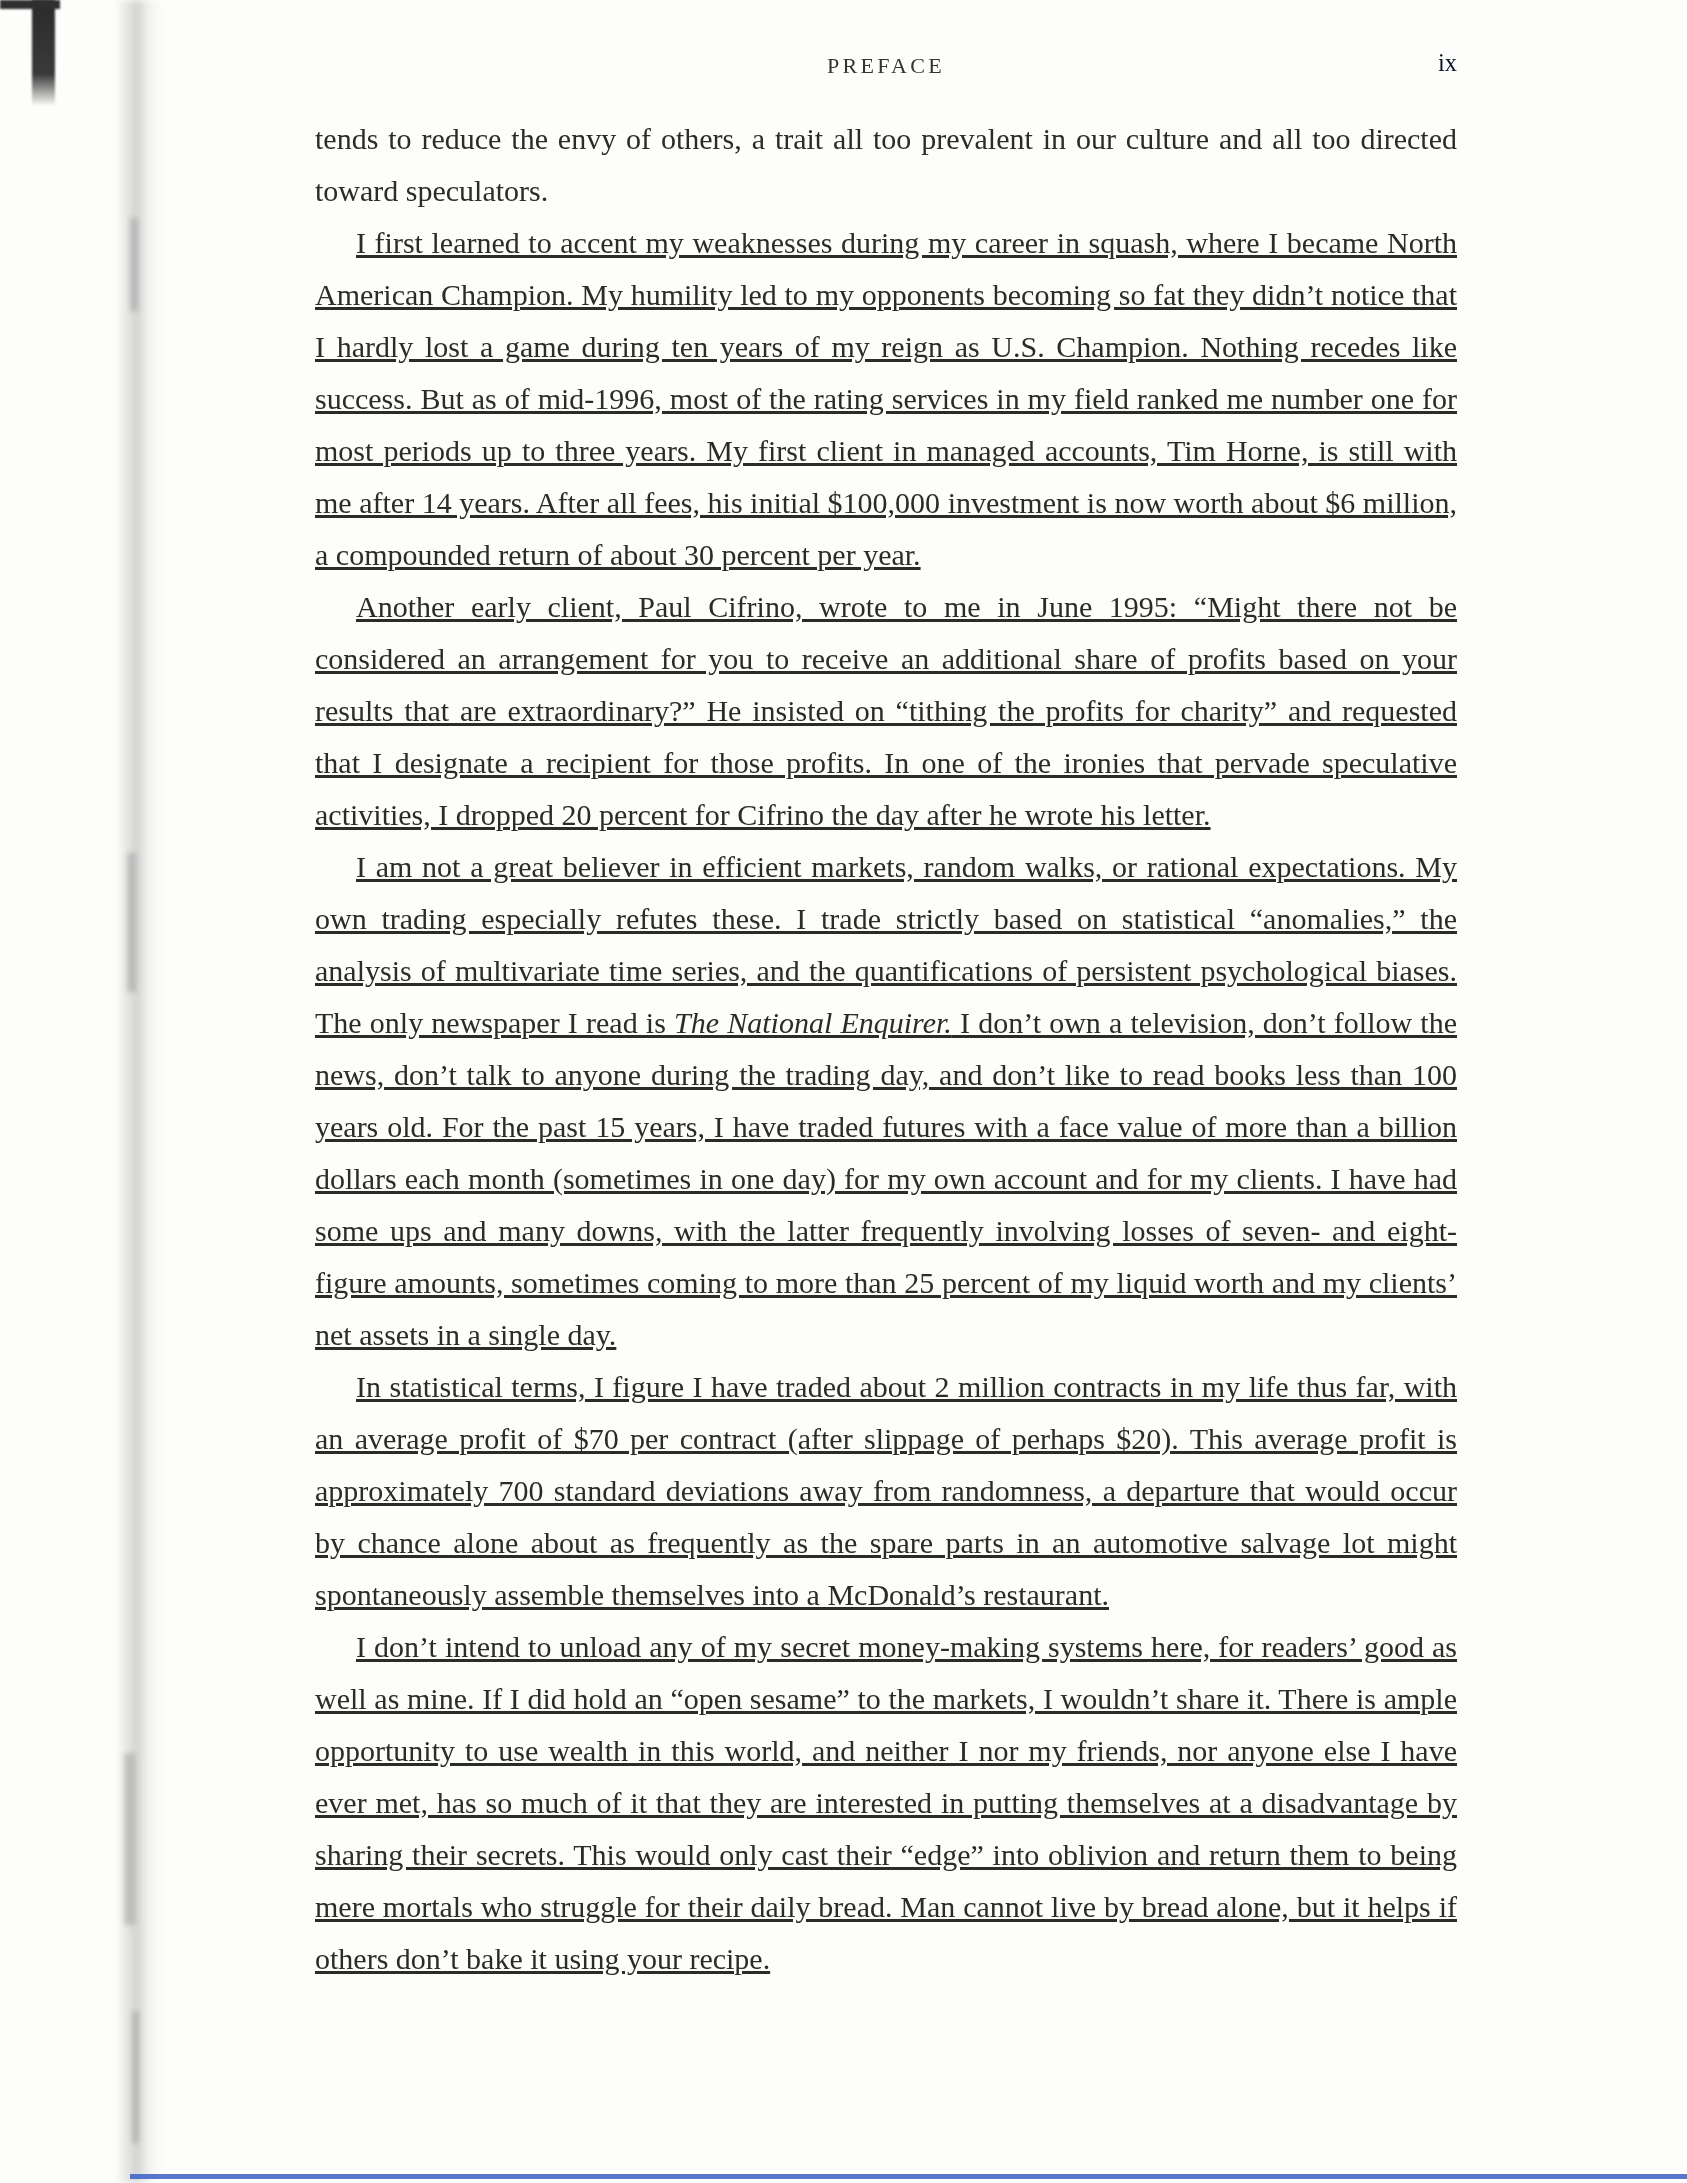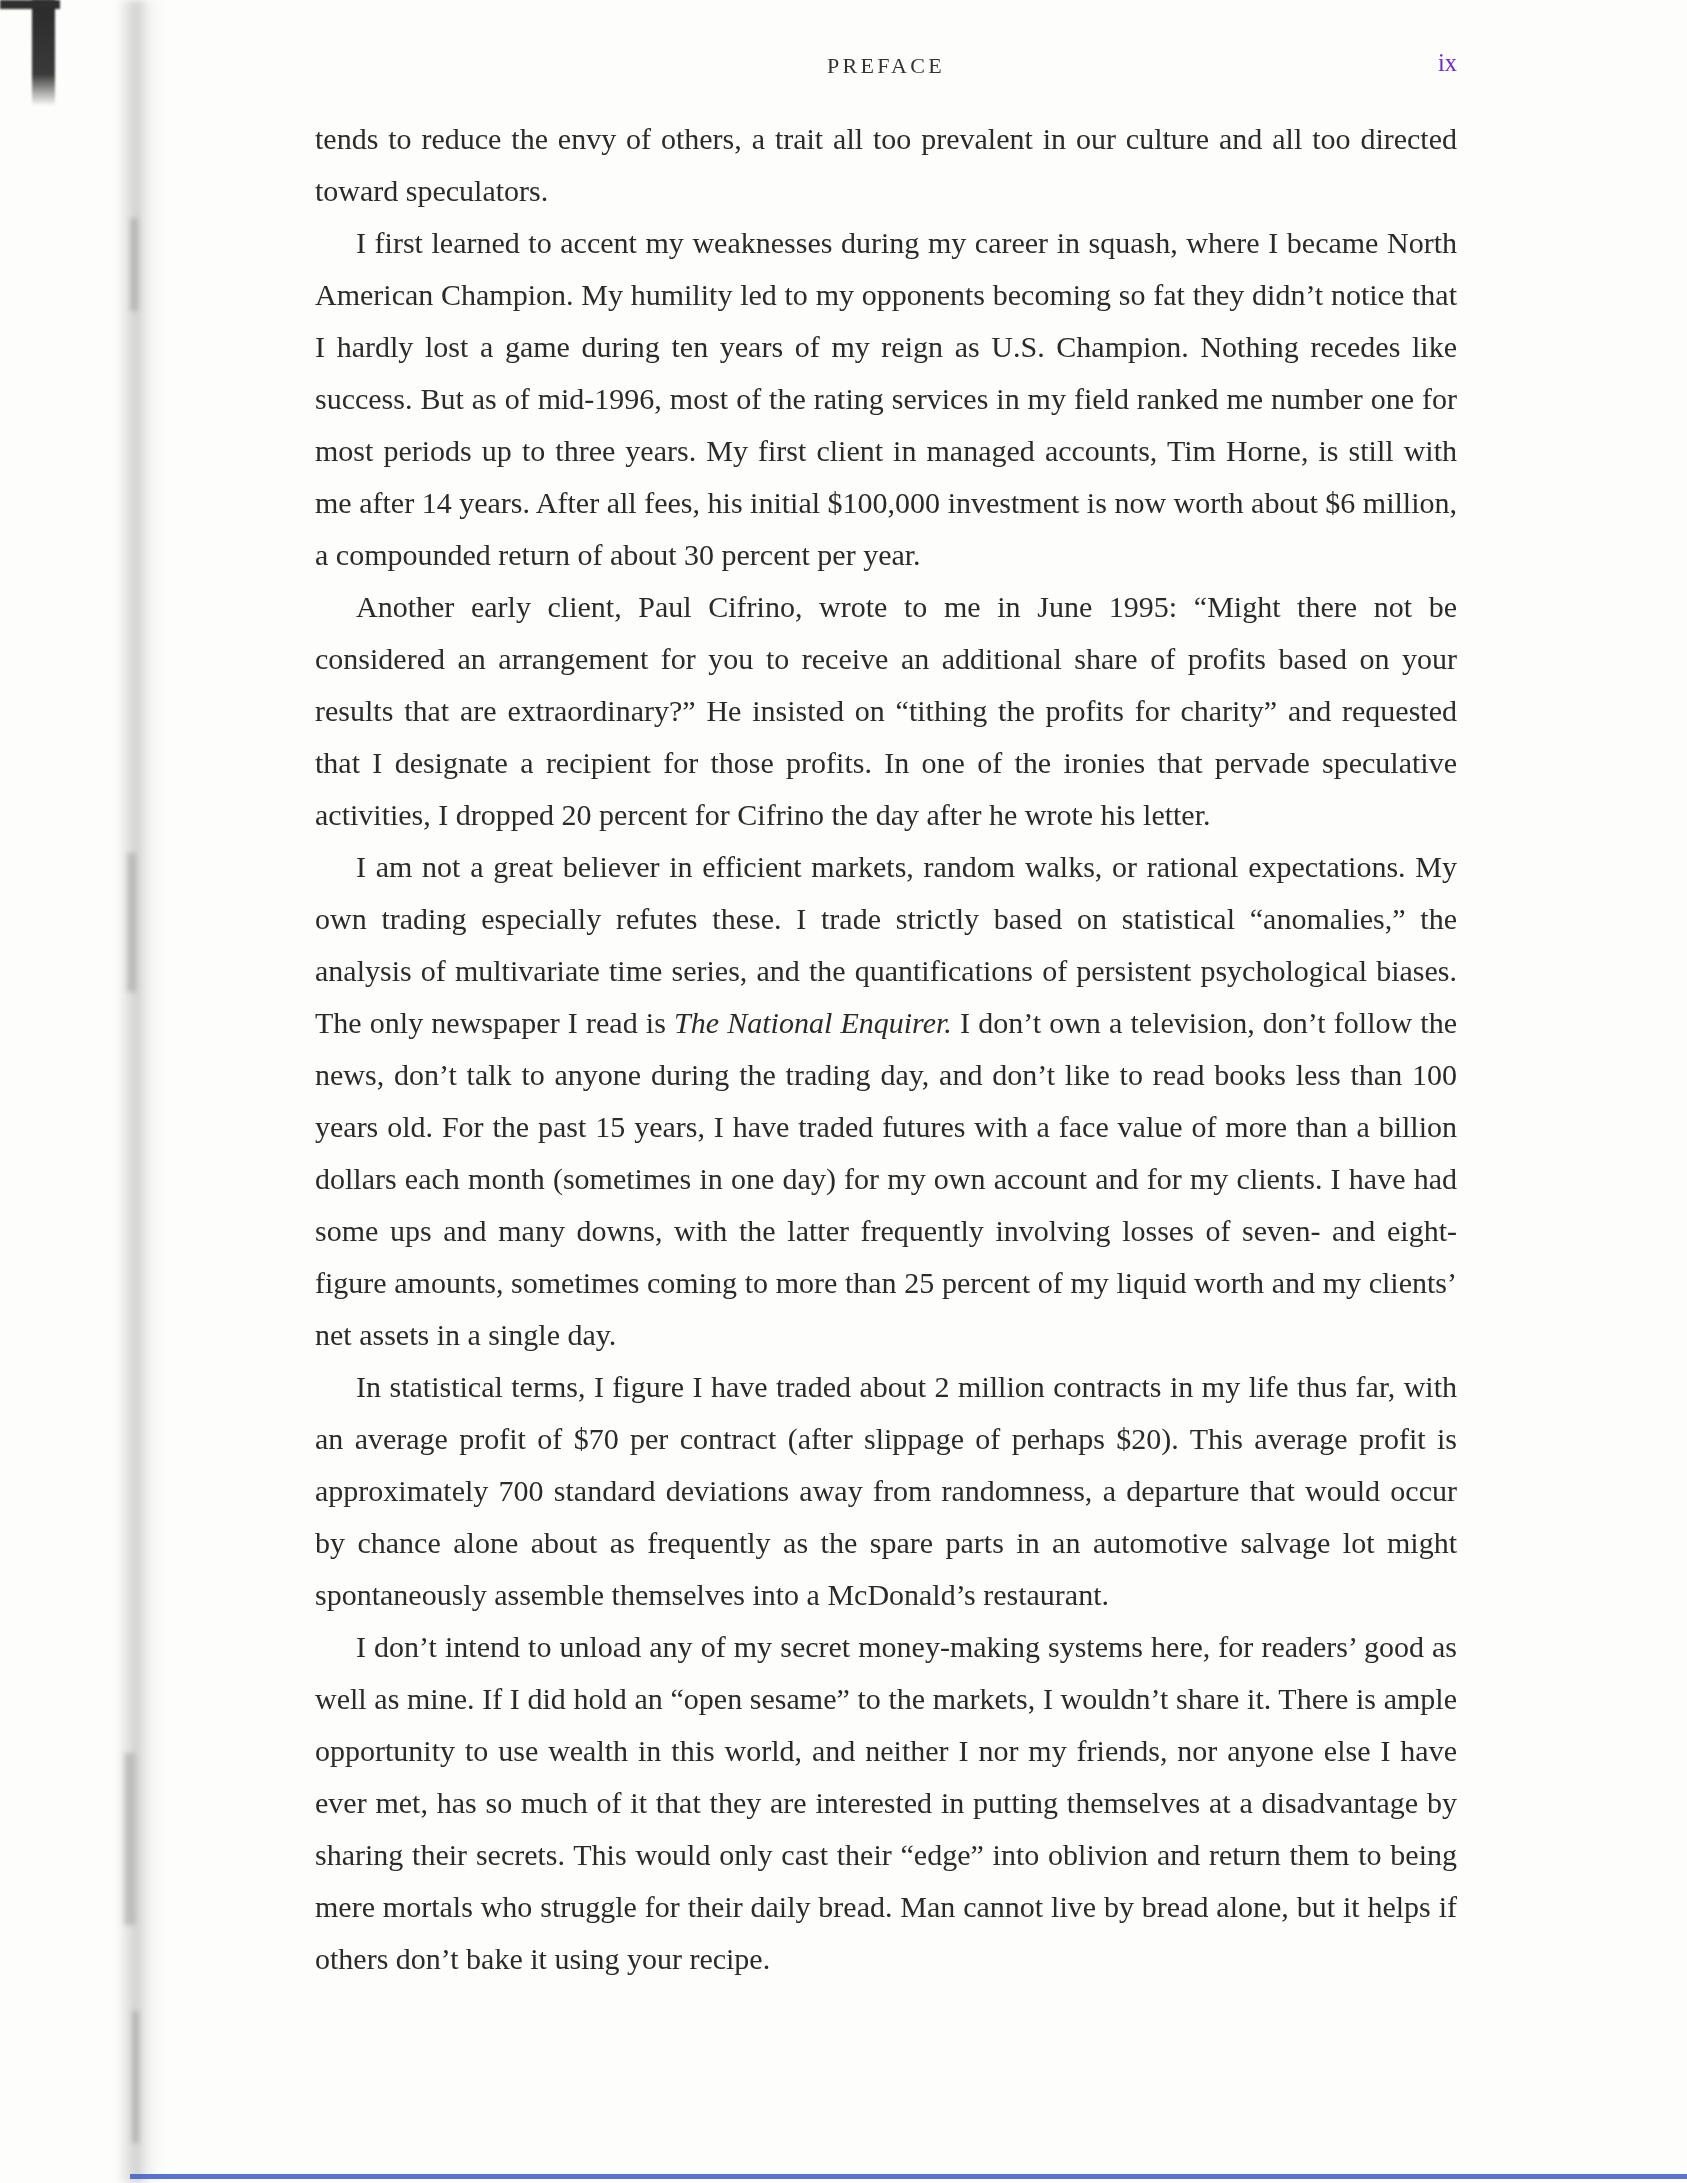"ix" .folio { color: #6d28d9 -> #0f172a }
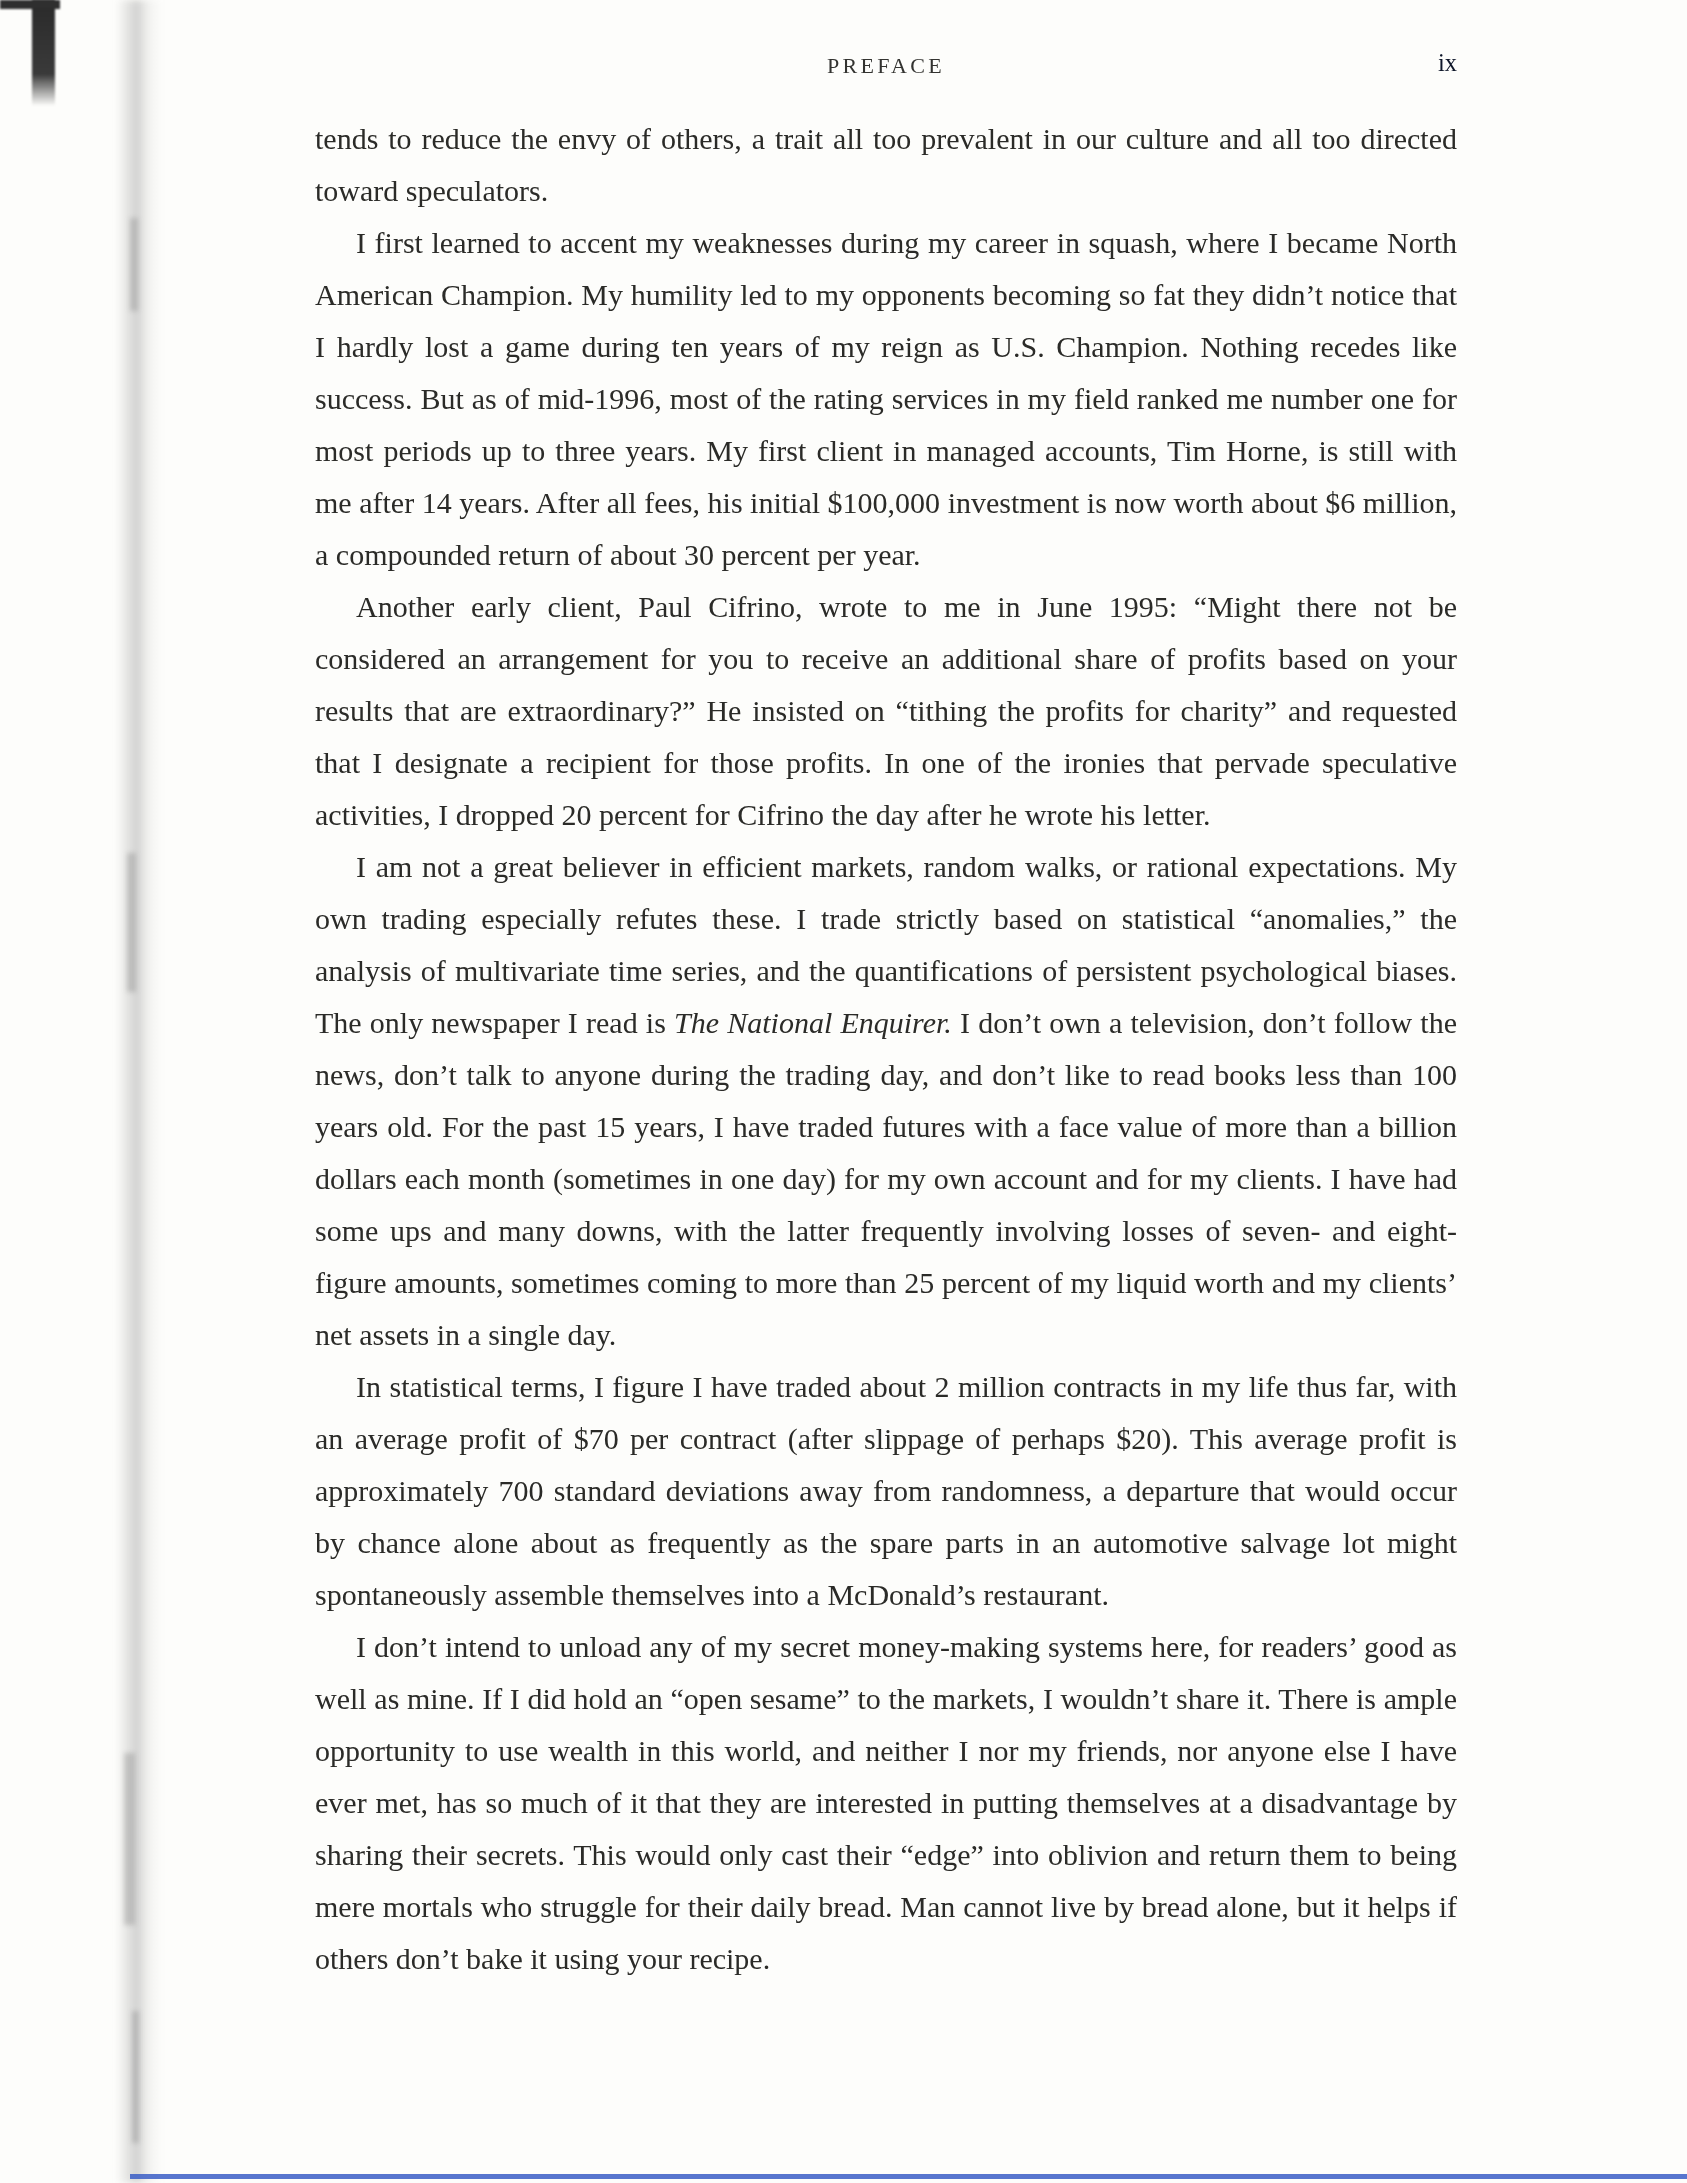"I first learned to accent" .page-body p.indent { text-decoration: none -> underline }
